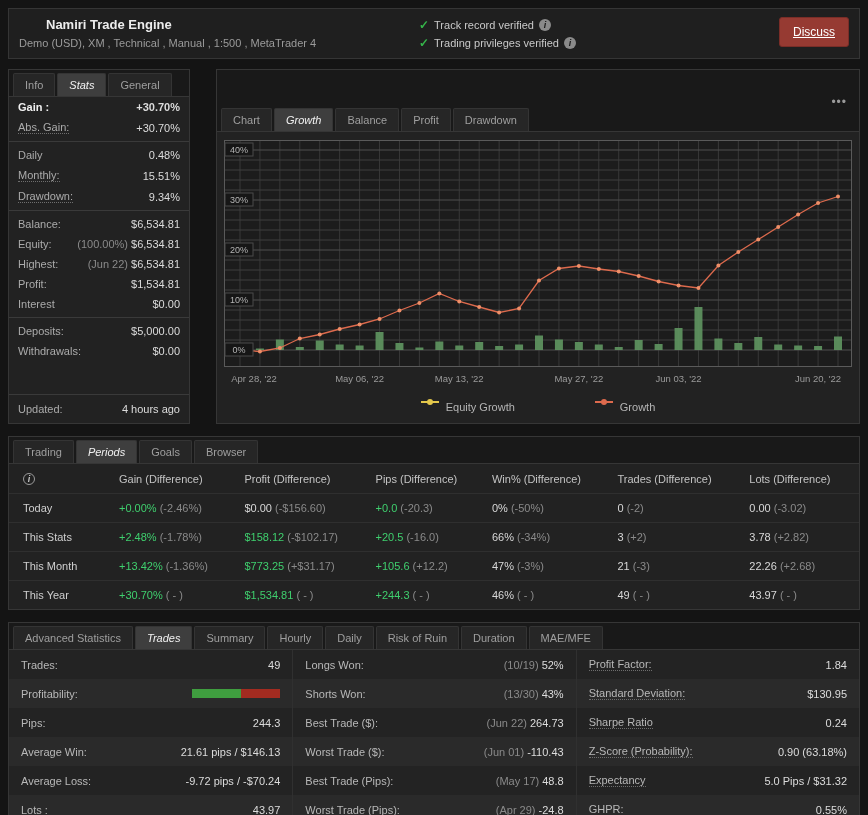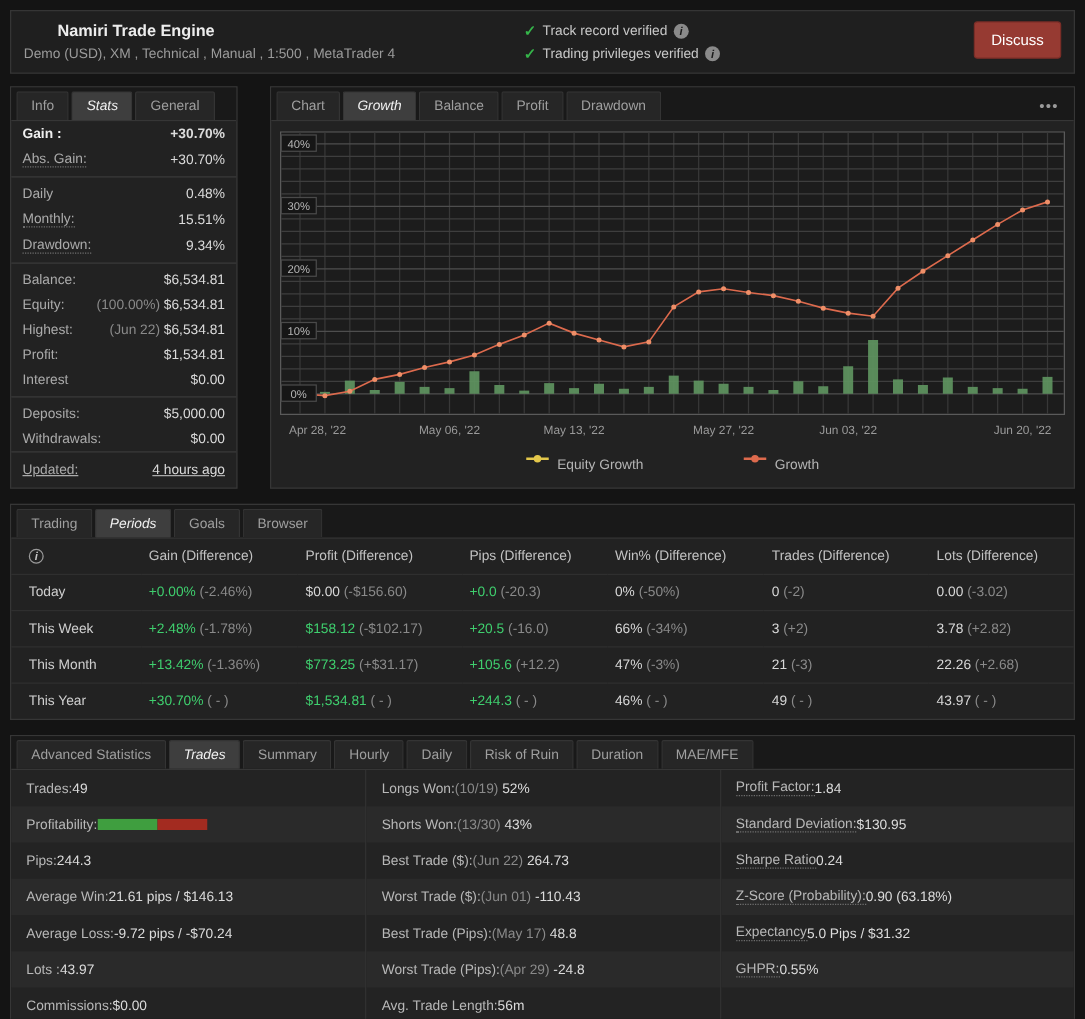"Discuss" .discuss { text-decoration: none -> underline }
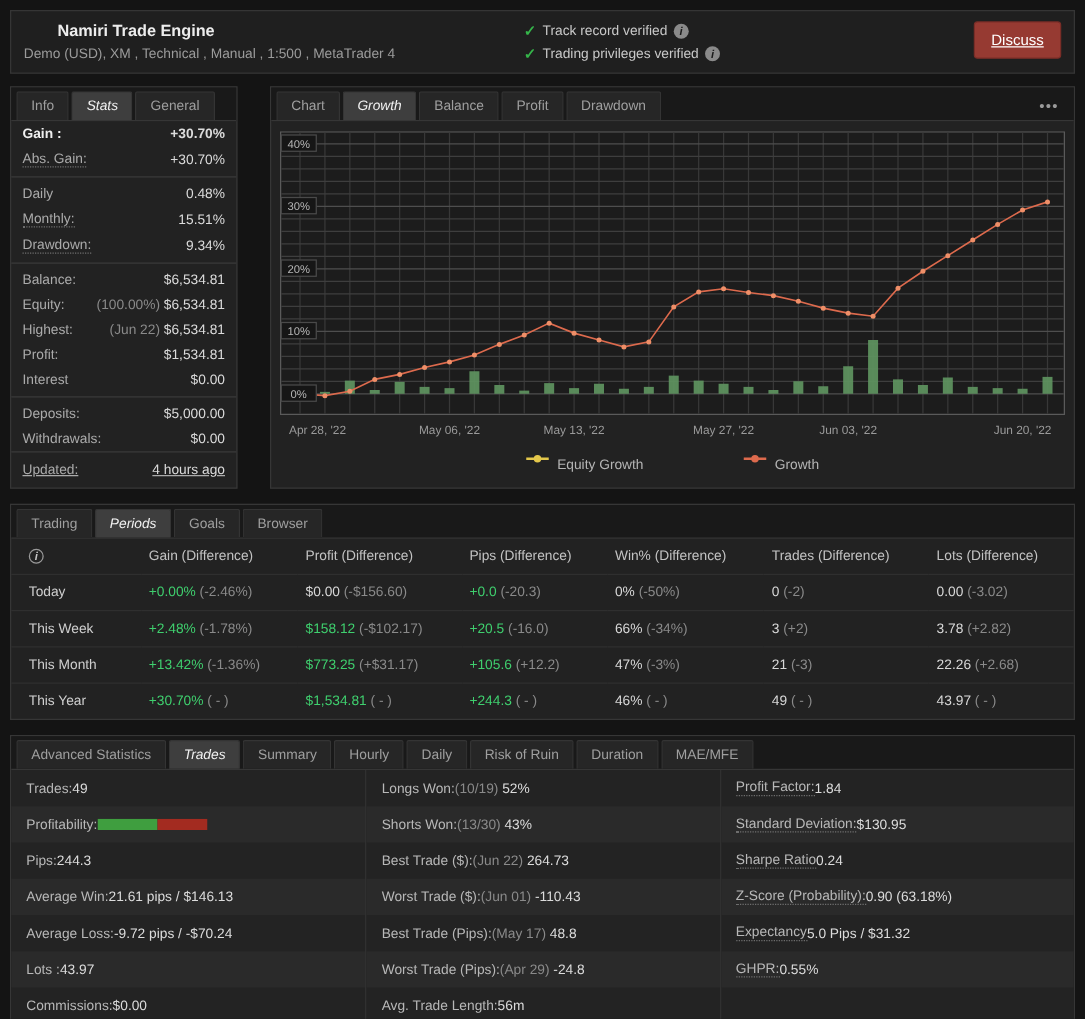"Chart" div { margin-top: none -> 35px }
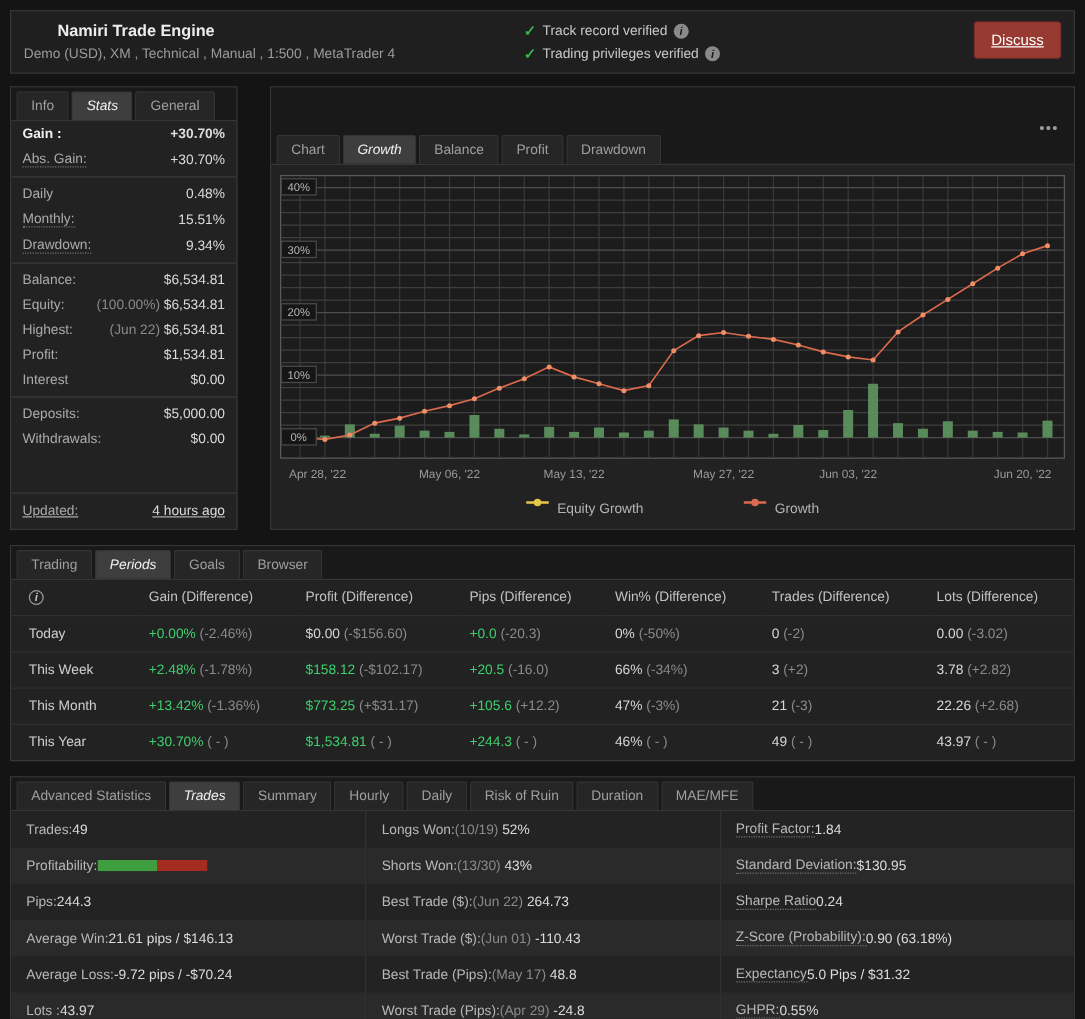"Updated:" .lrow.updated { text-decoration: underline -> none }
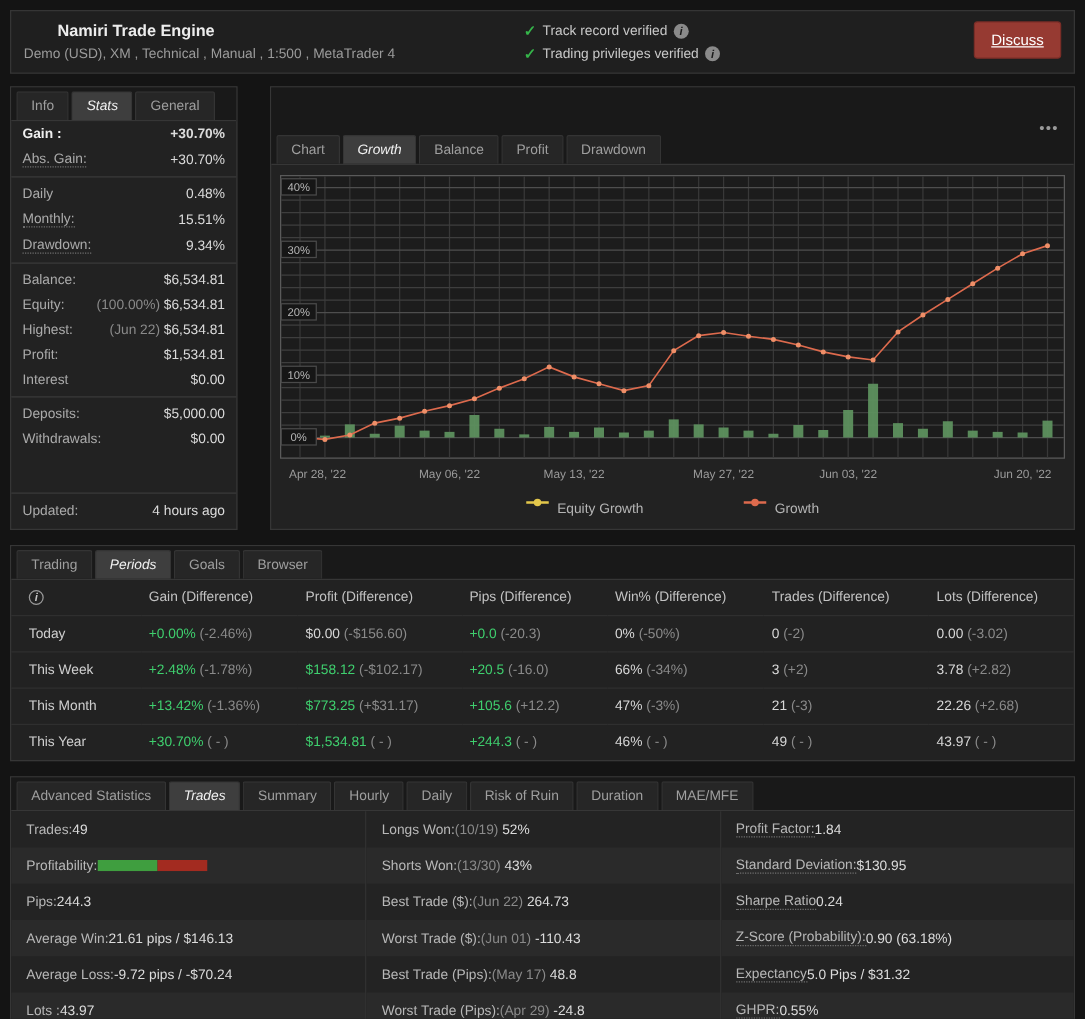"This Week" td { text: Week -> Stats }
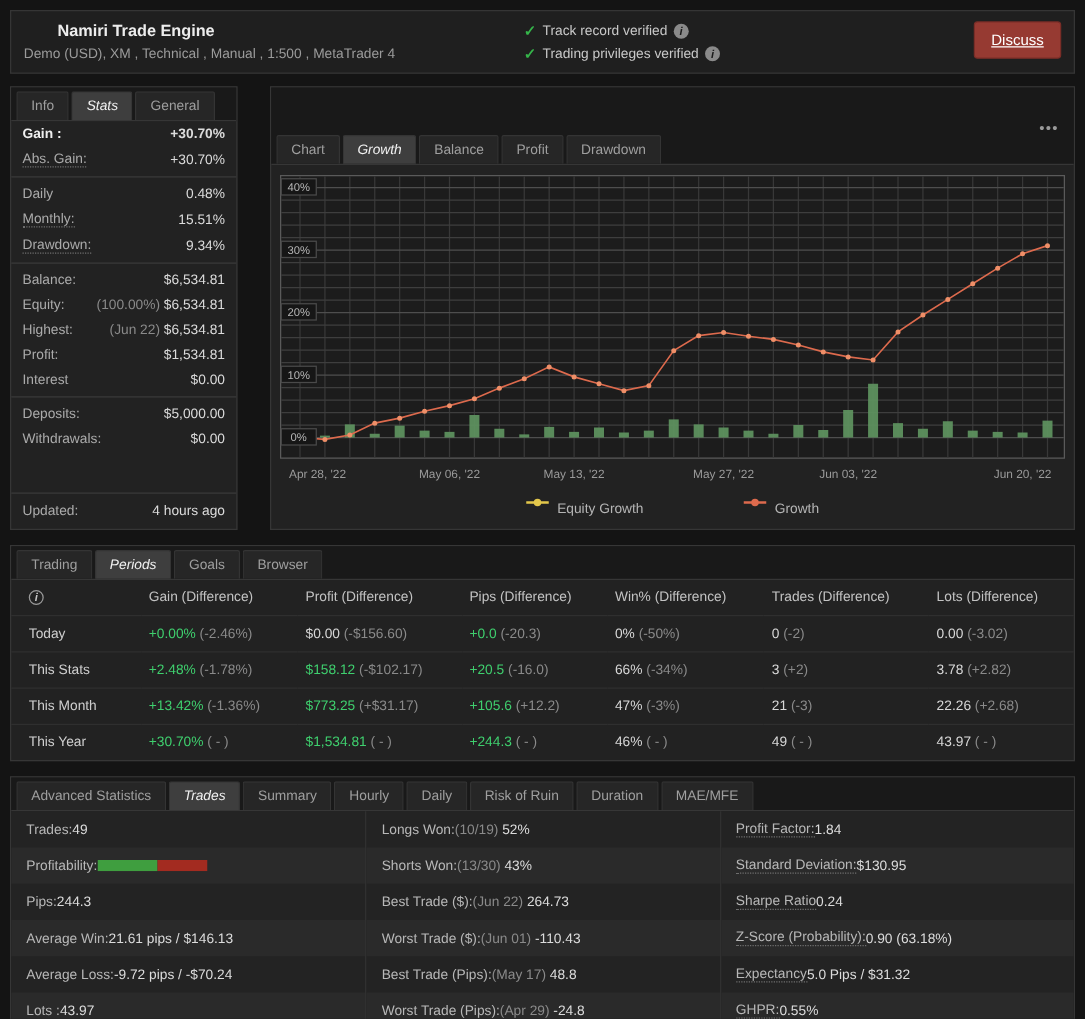"Trades:" .srow { justify-content: none -> space-between }
